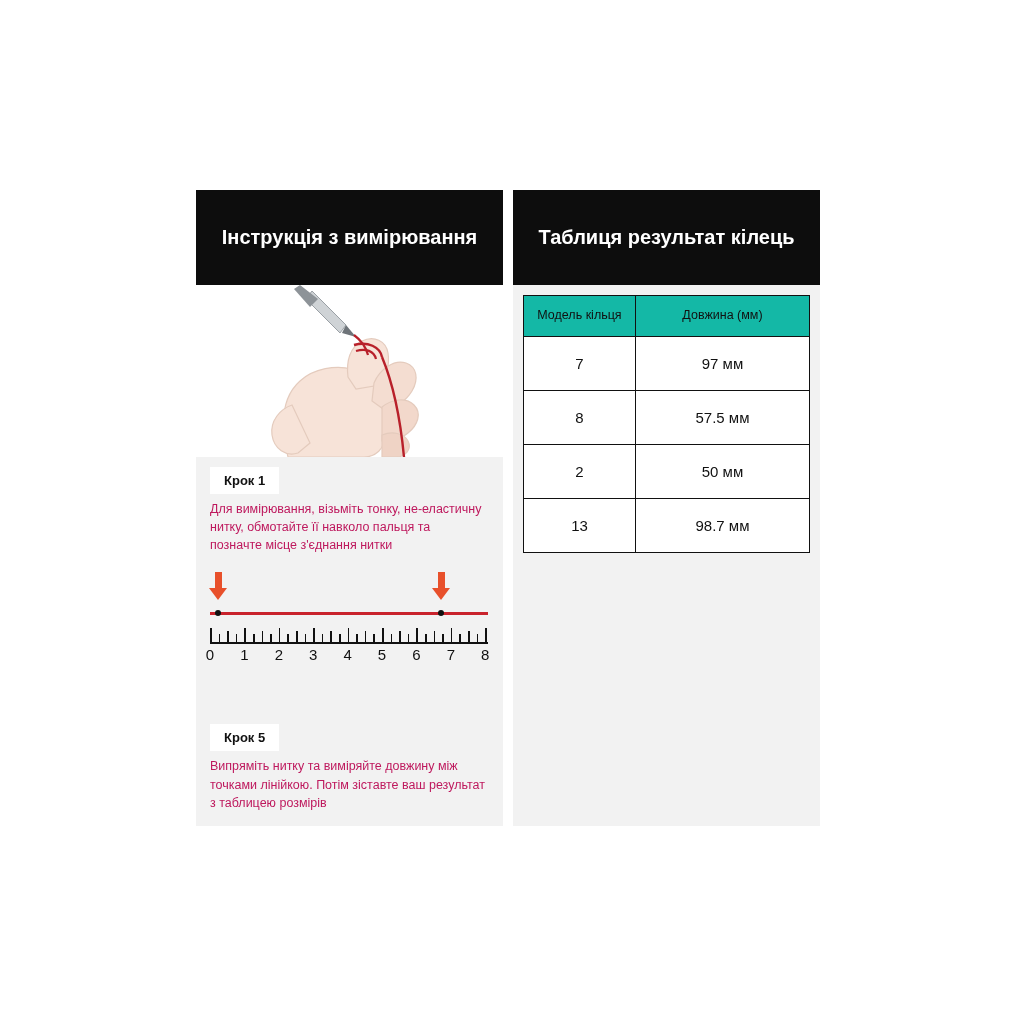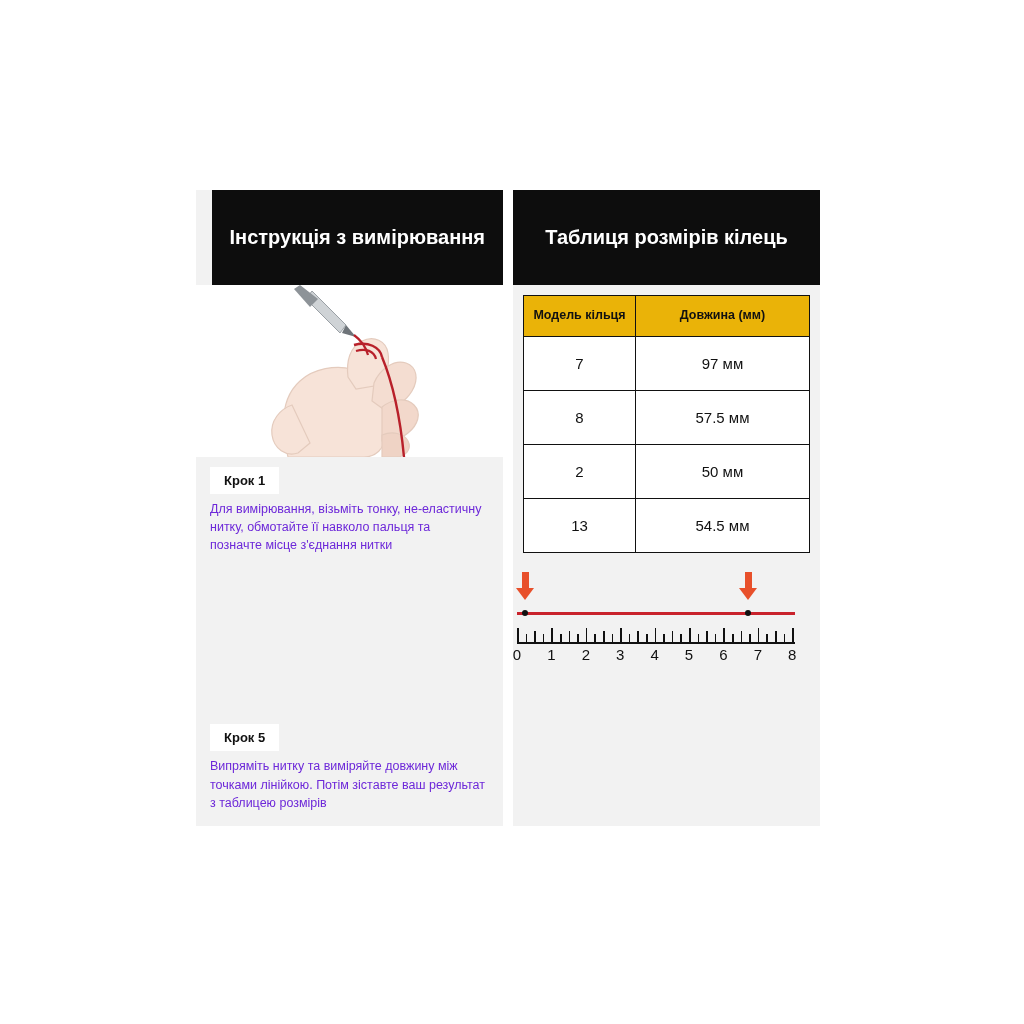"Інструкція з вимірювання" .left-col { align-items: flex-end -> none }
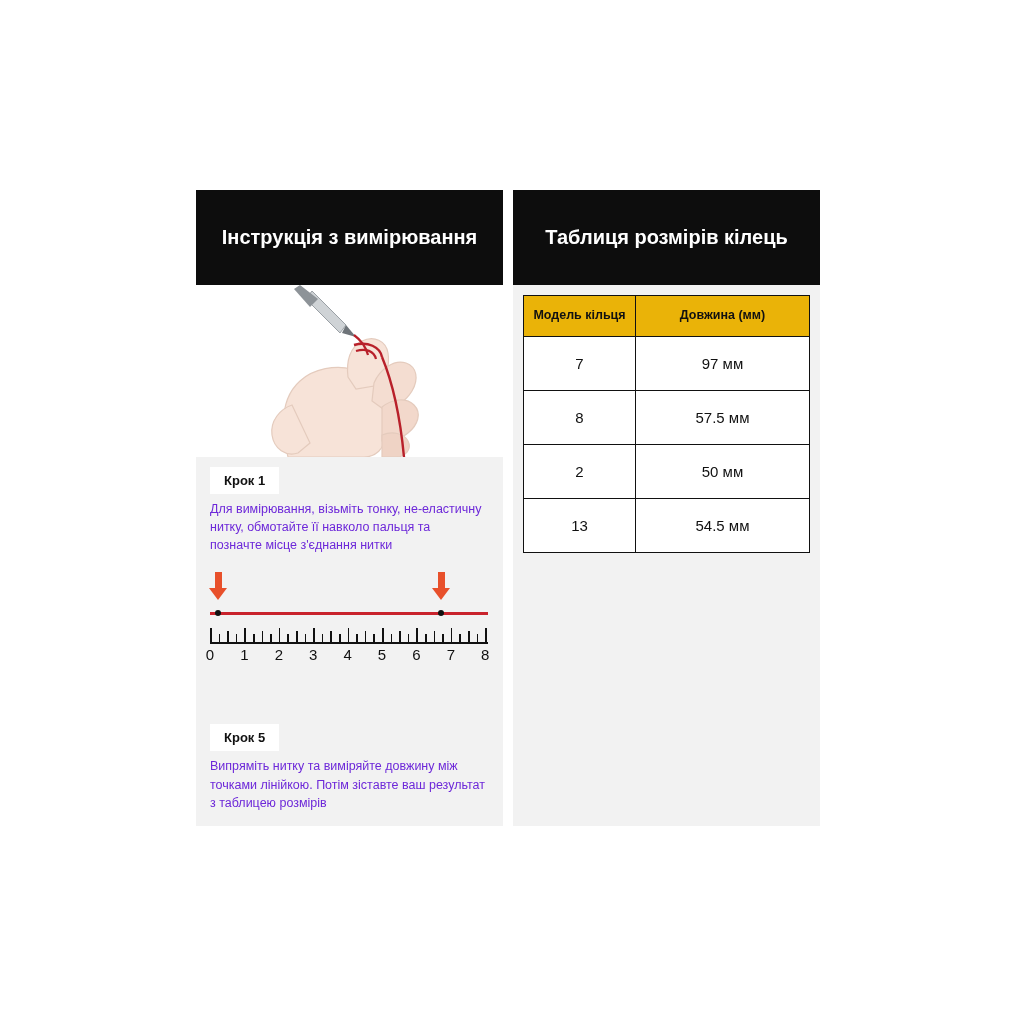"Таблиця розмірів кілець" div.panel-header { text: розмірів -> результат }
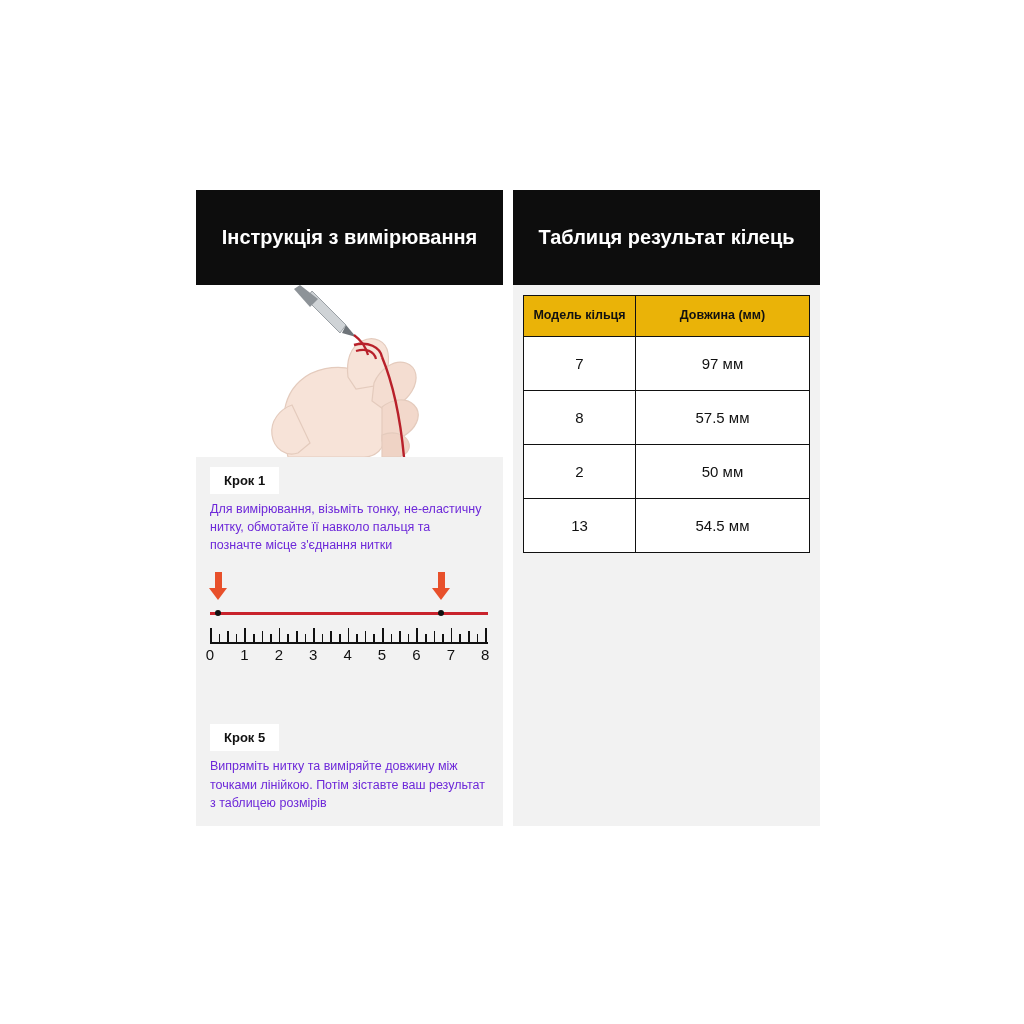"Модель кільця" table.size-table th { background: #eab308 -> #14b8a6; font-weight: bold -> normal }
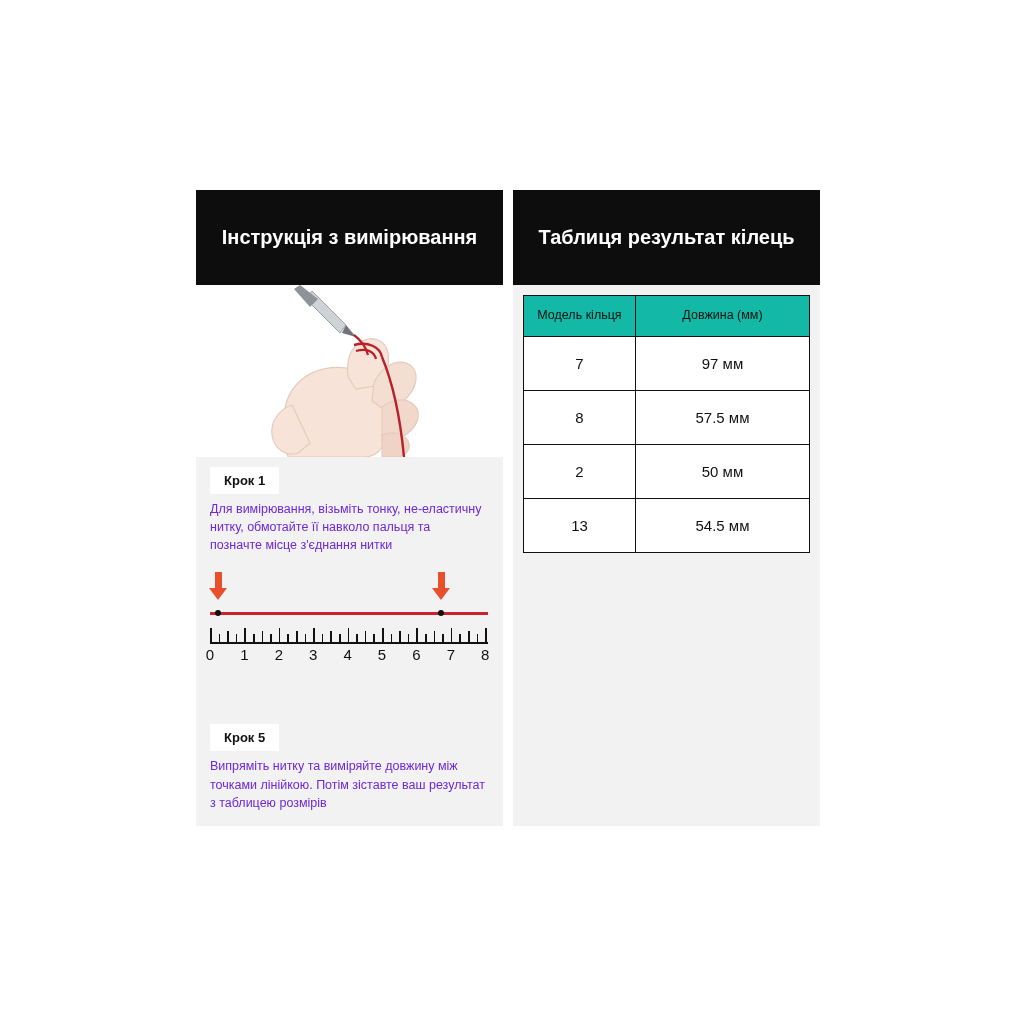"Для вимірювання, візьміть тонку," .step-text { color: #6d28d9 -> #be185d }
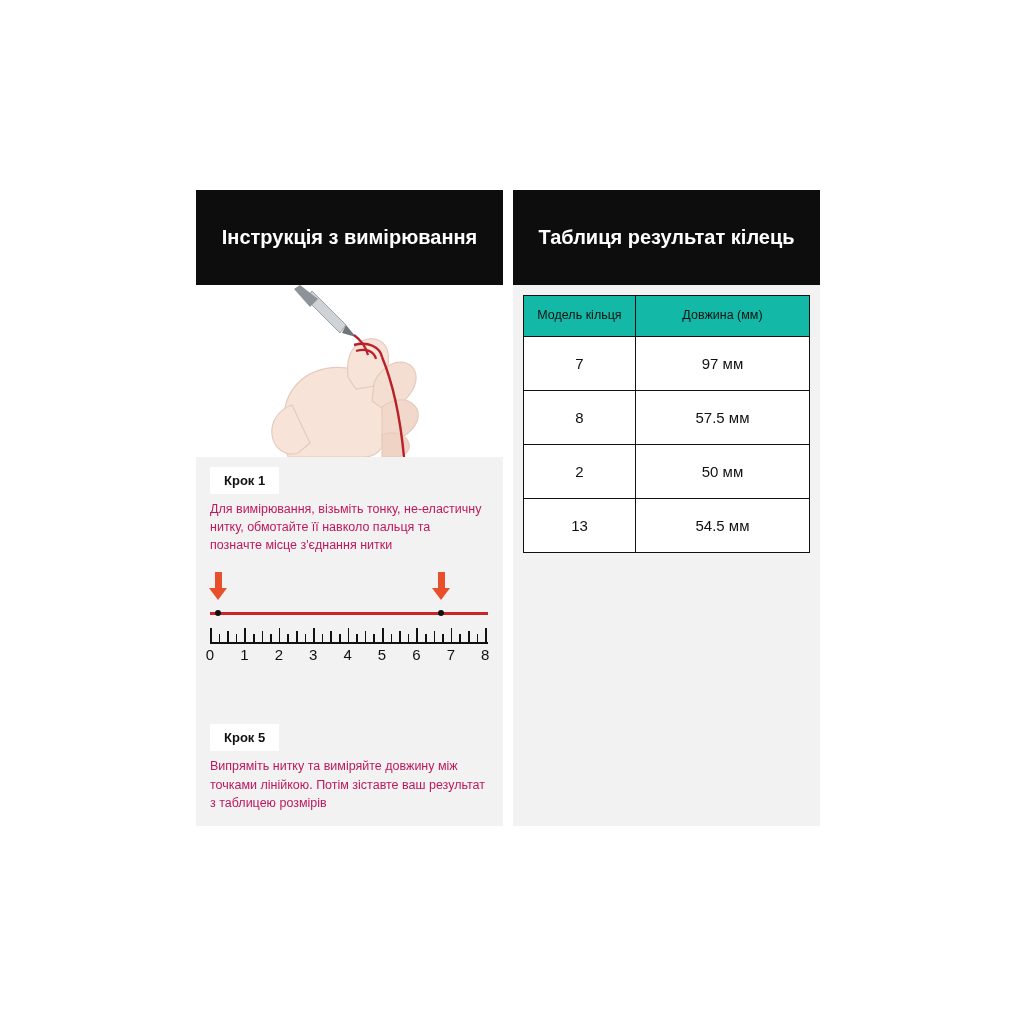"54.5 мм" td { text: 54.5 -> 98.7 }
